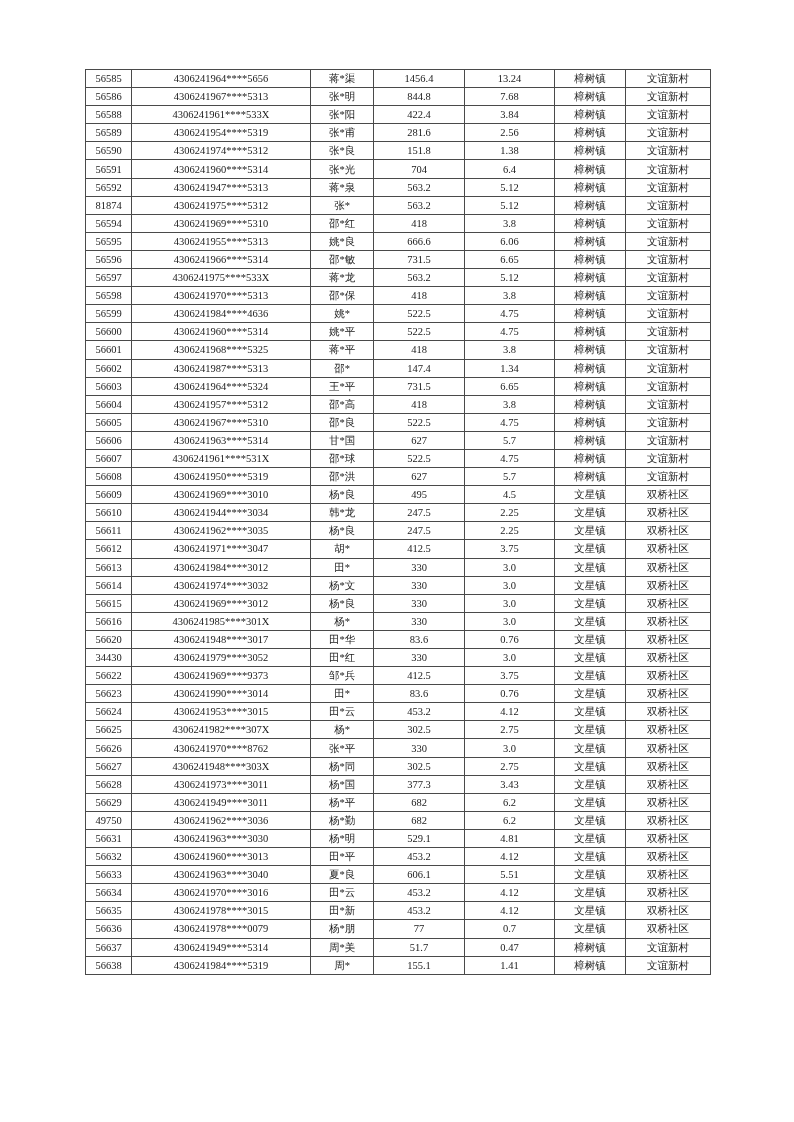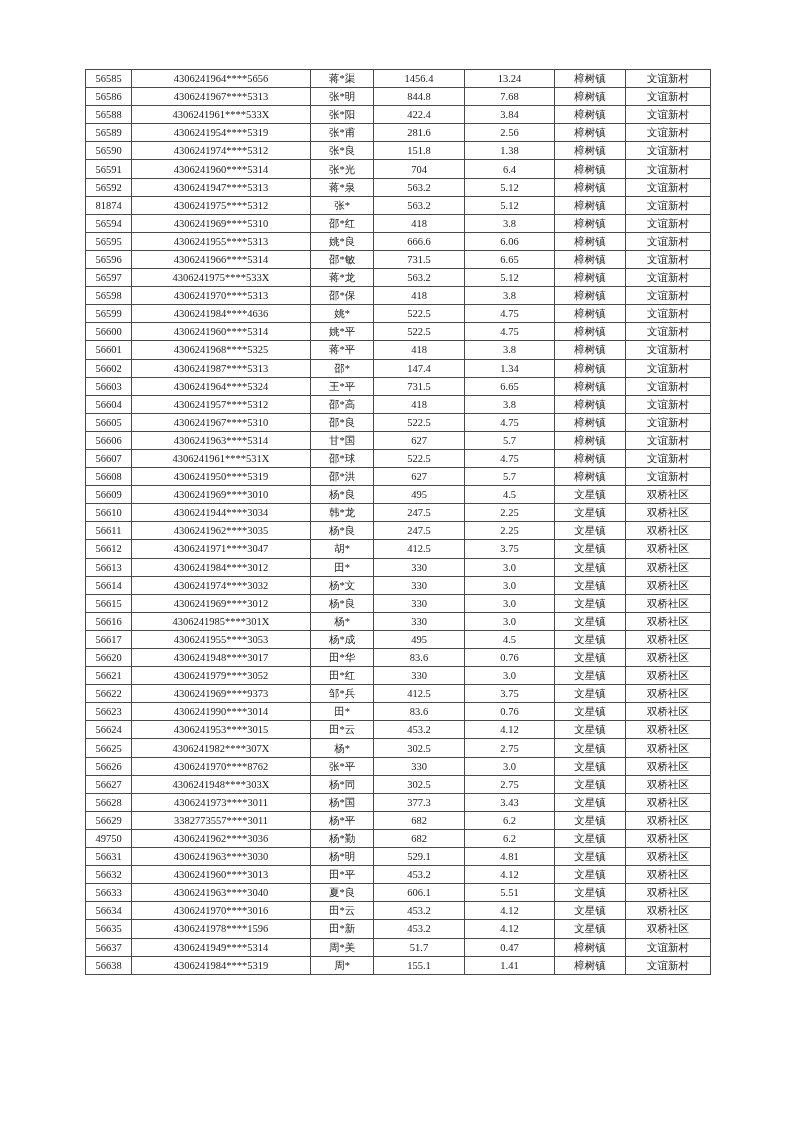"56617" tr { html: <tr> <td>56617</td> <td>4306241955****3053</td> <td>杨*成</td> <td>495</td> <td>4.5</td> <td>文星镇</td> <td>双桥社区</td> </tr> -> none }
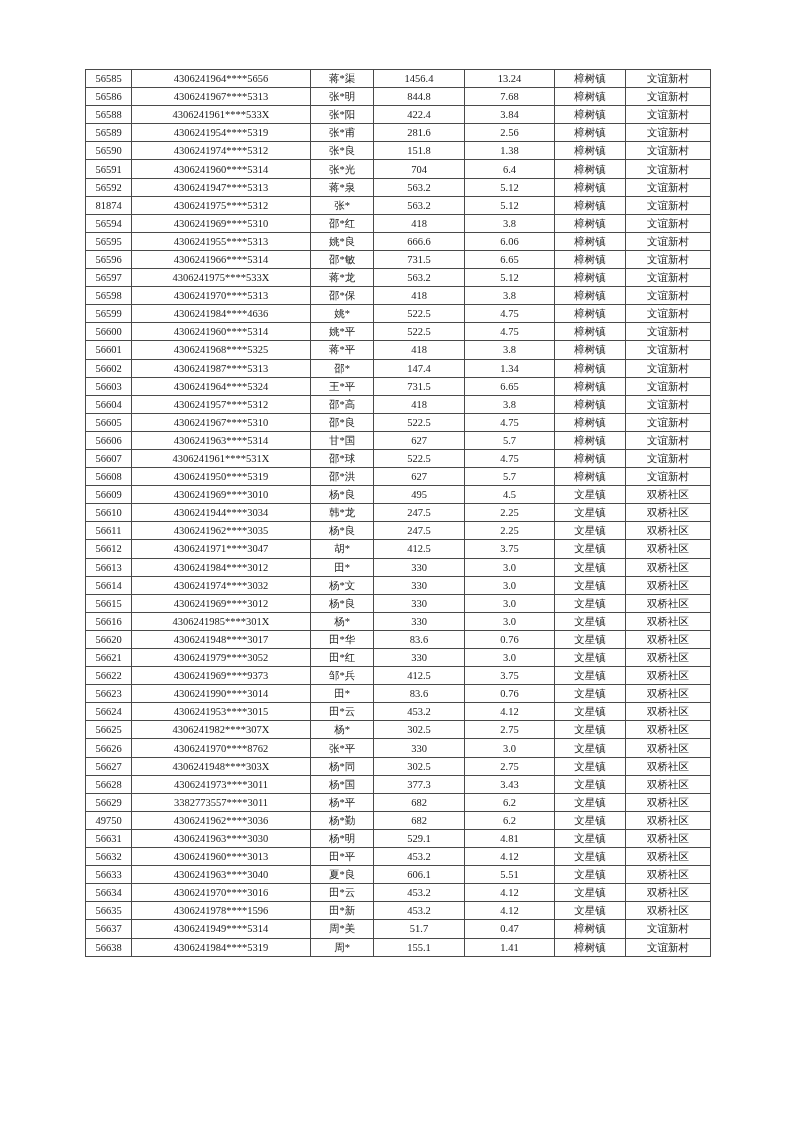"56621" td { text: 56621 -> 34430 }
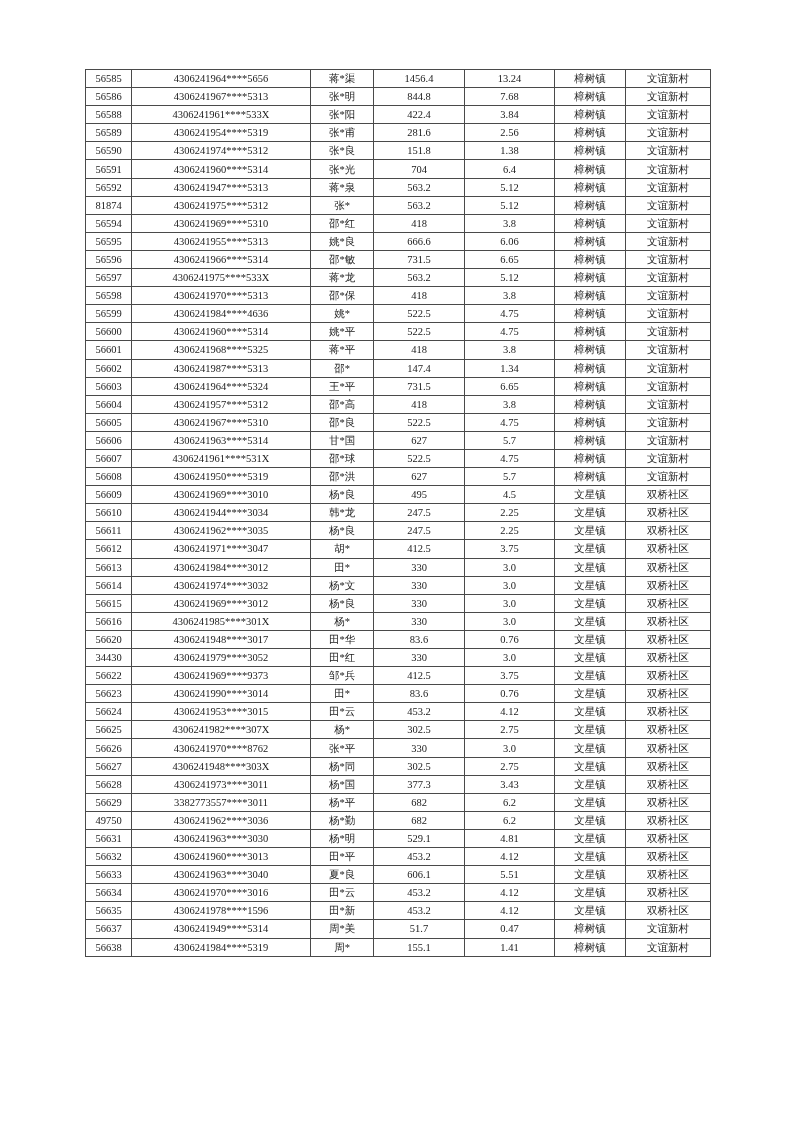"3382773557****3011" td { text: 3382773557 -> 4306241949 }
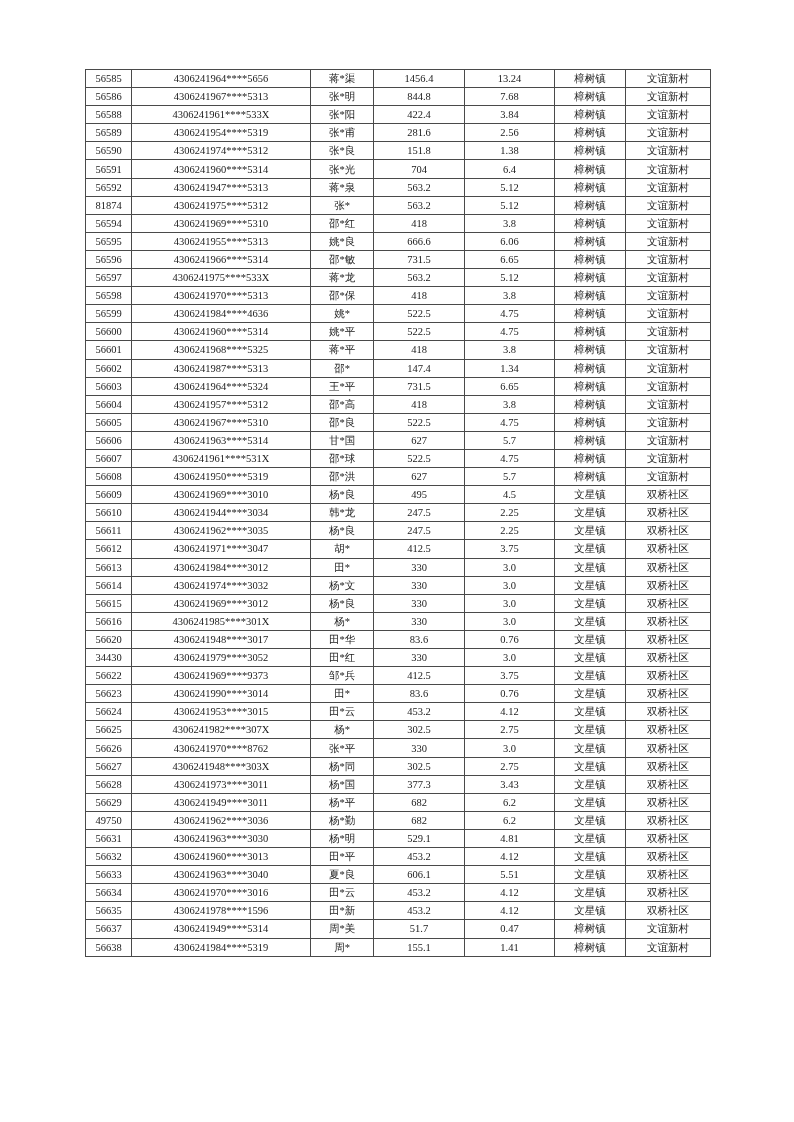"4306241978****1596" td { text: 1596 -> 3015 }
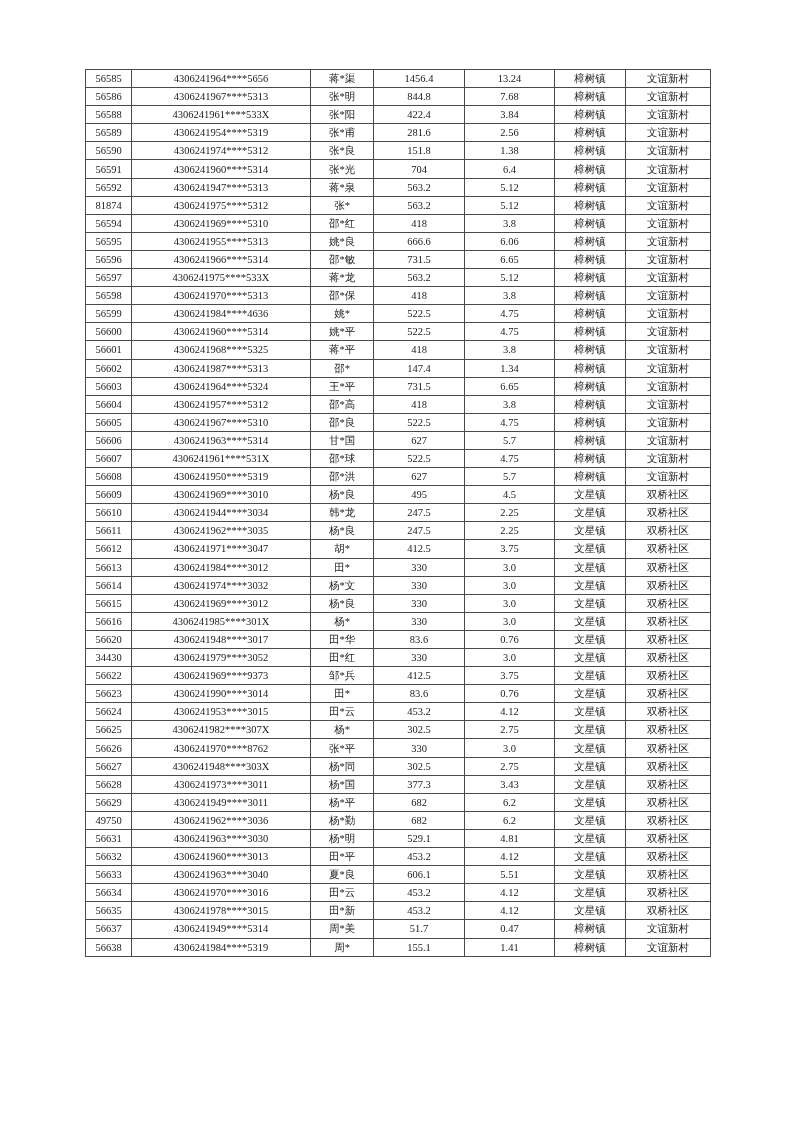"56636" tr { html: none -> <tr> <td>56636</td> <td>4306241978****0079</td> <td>杨*朋</td> <td>77</td> <td>0.7</td> <td>文星镇</td> <td>双桥社区</td> </tr> }
